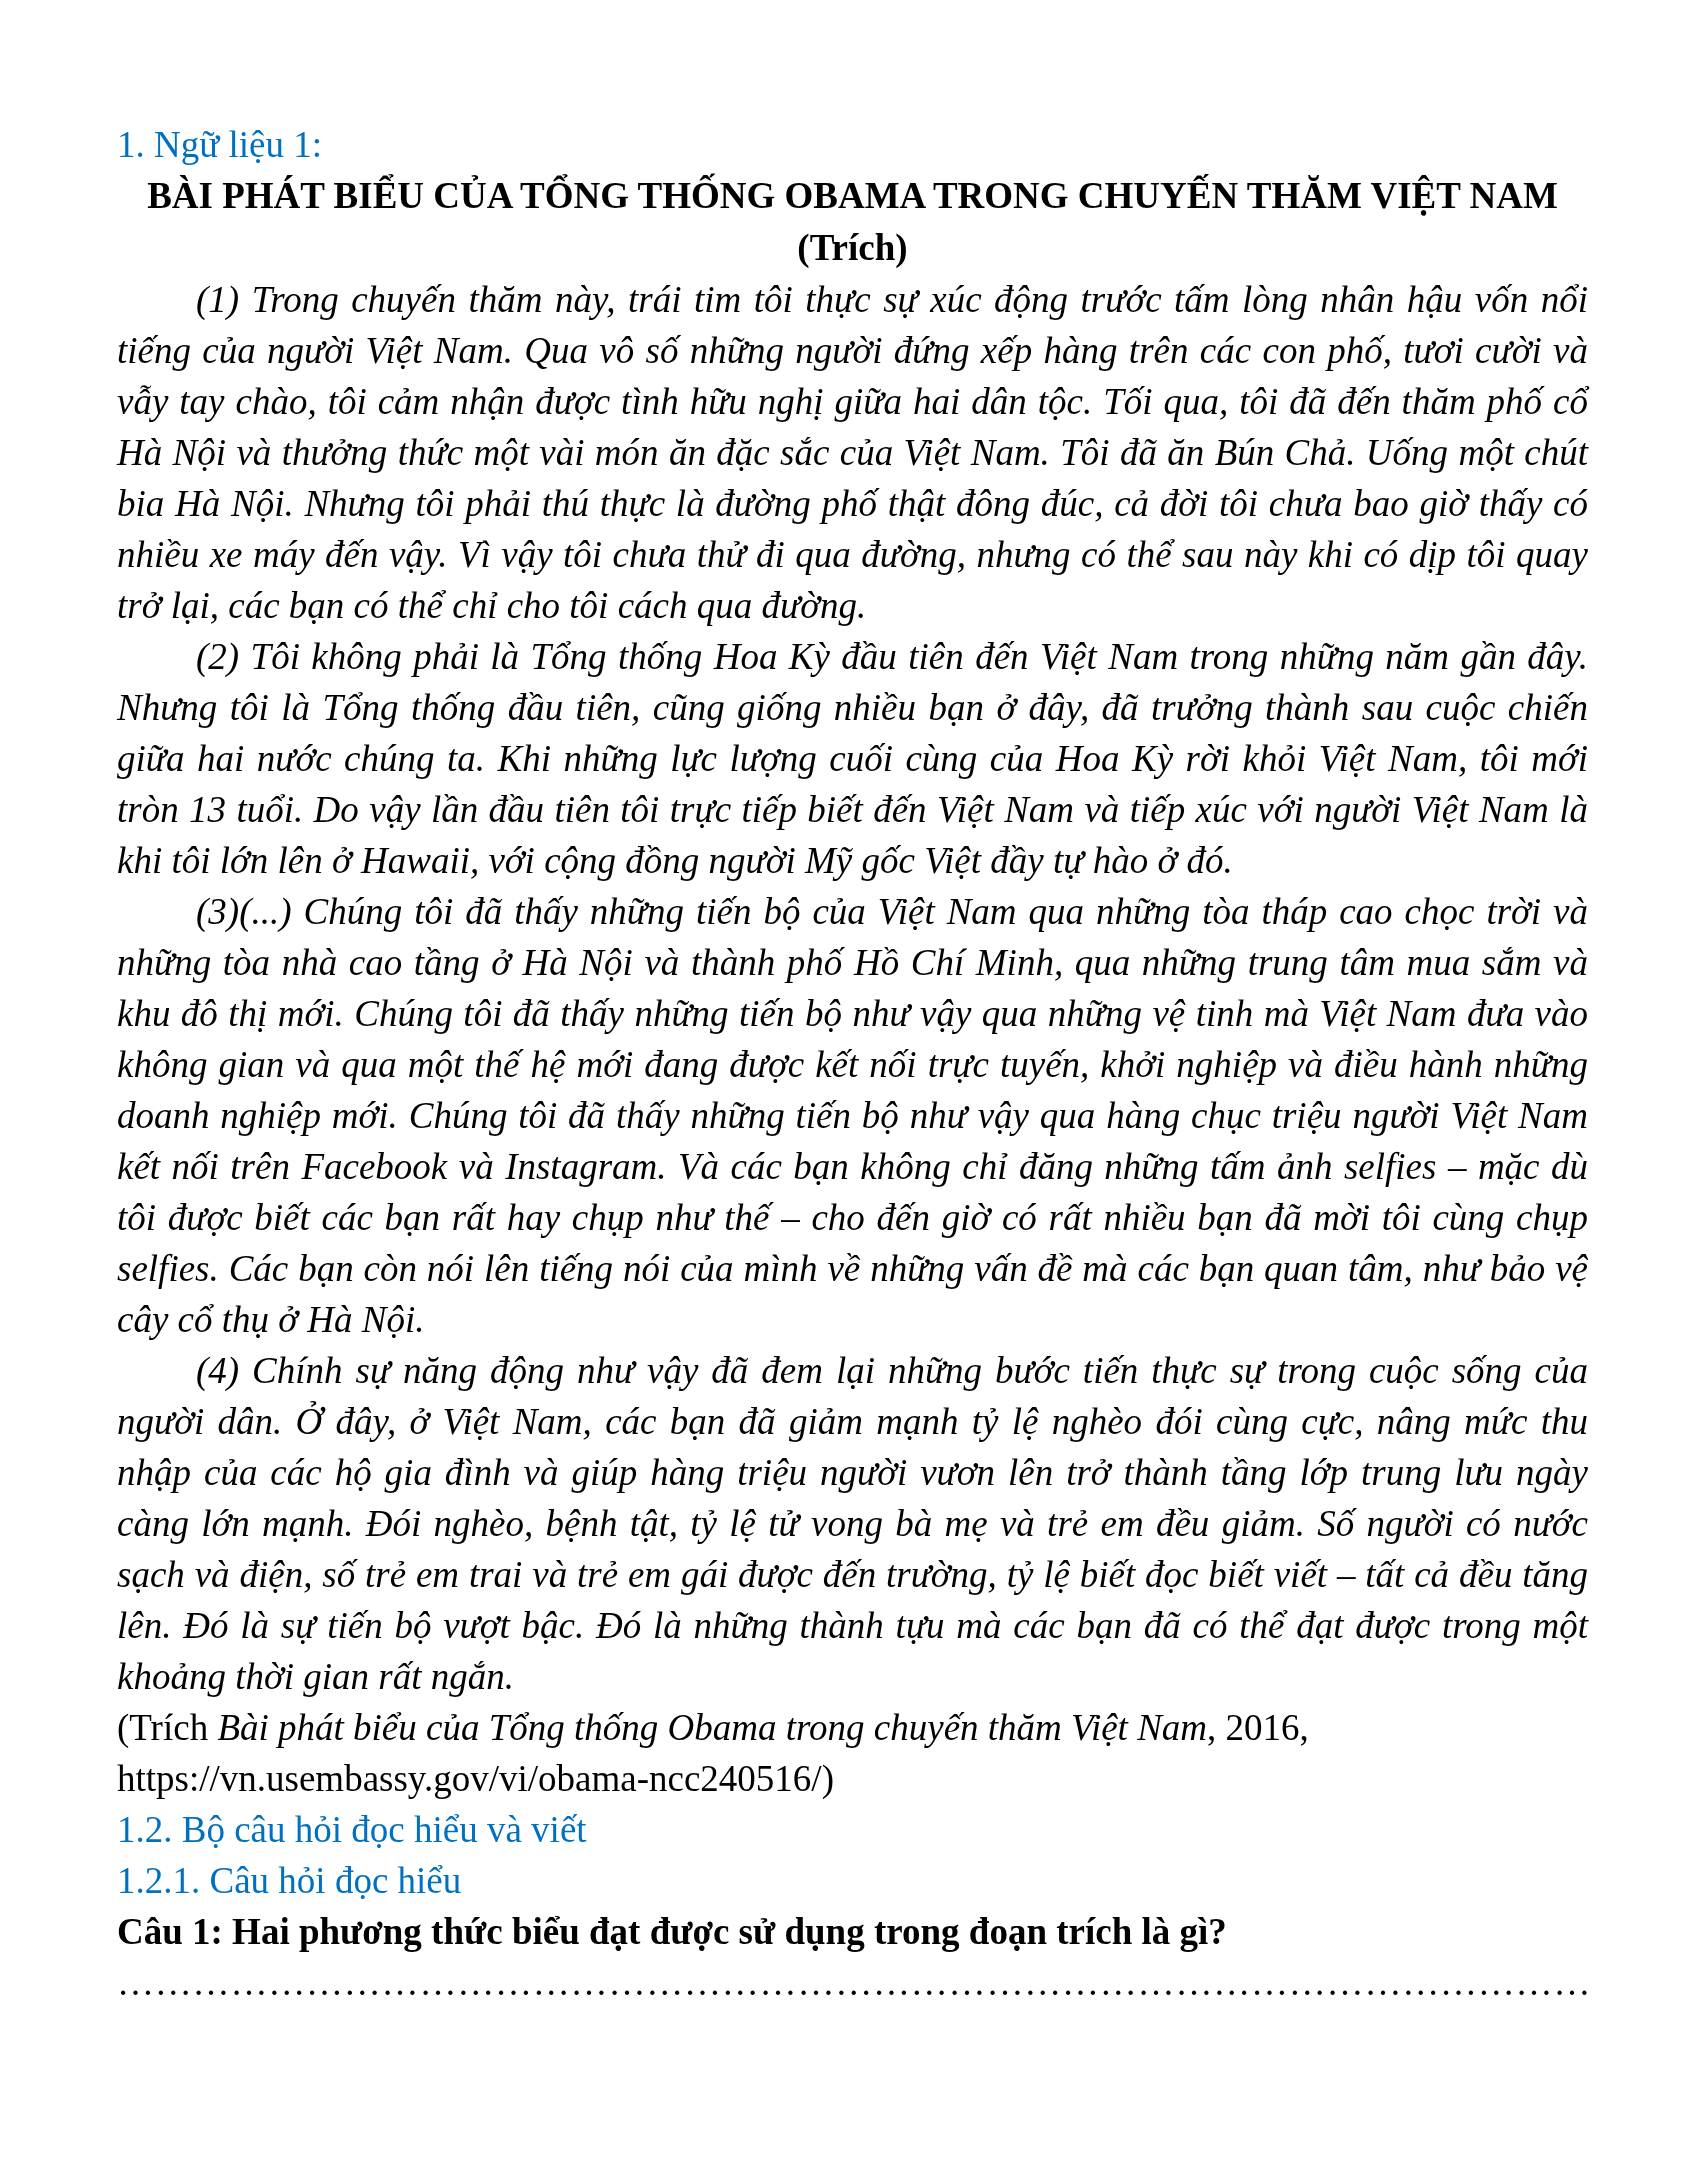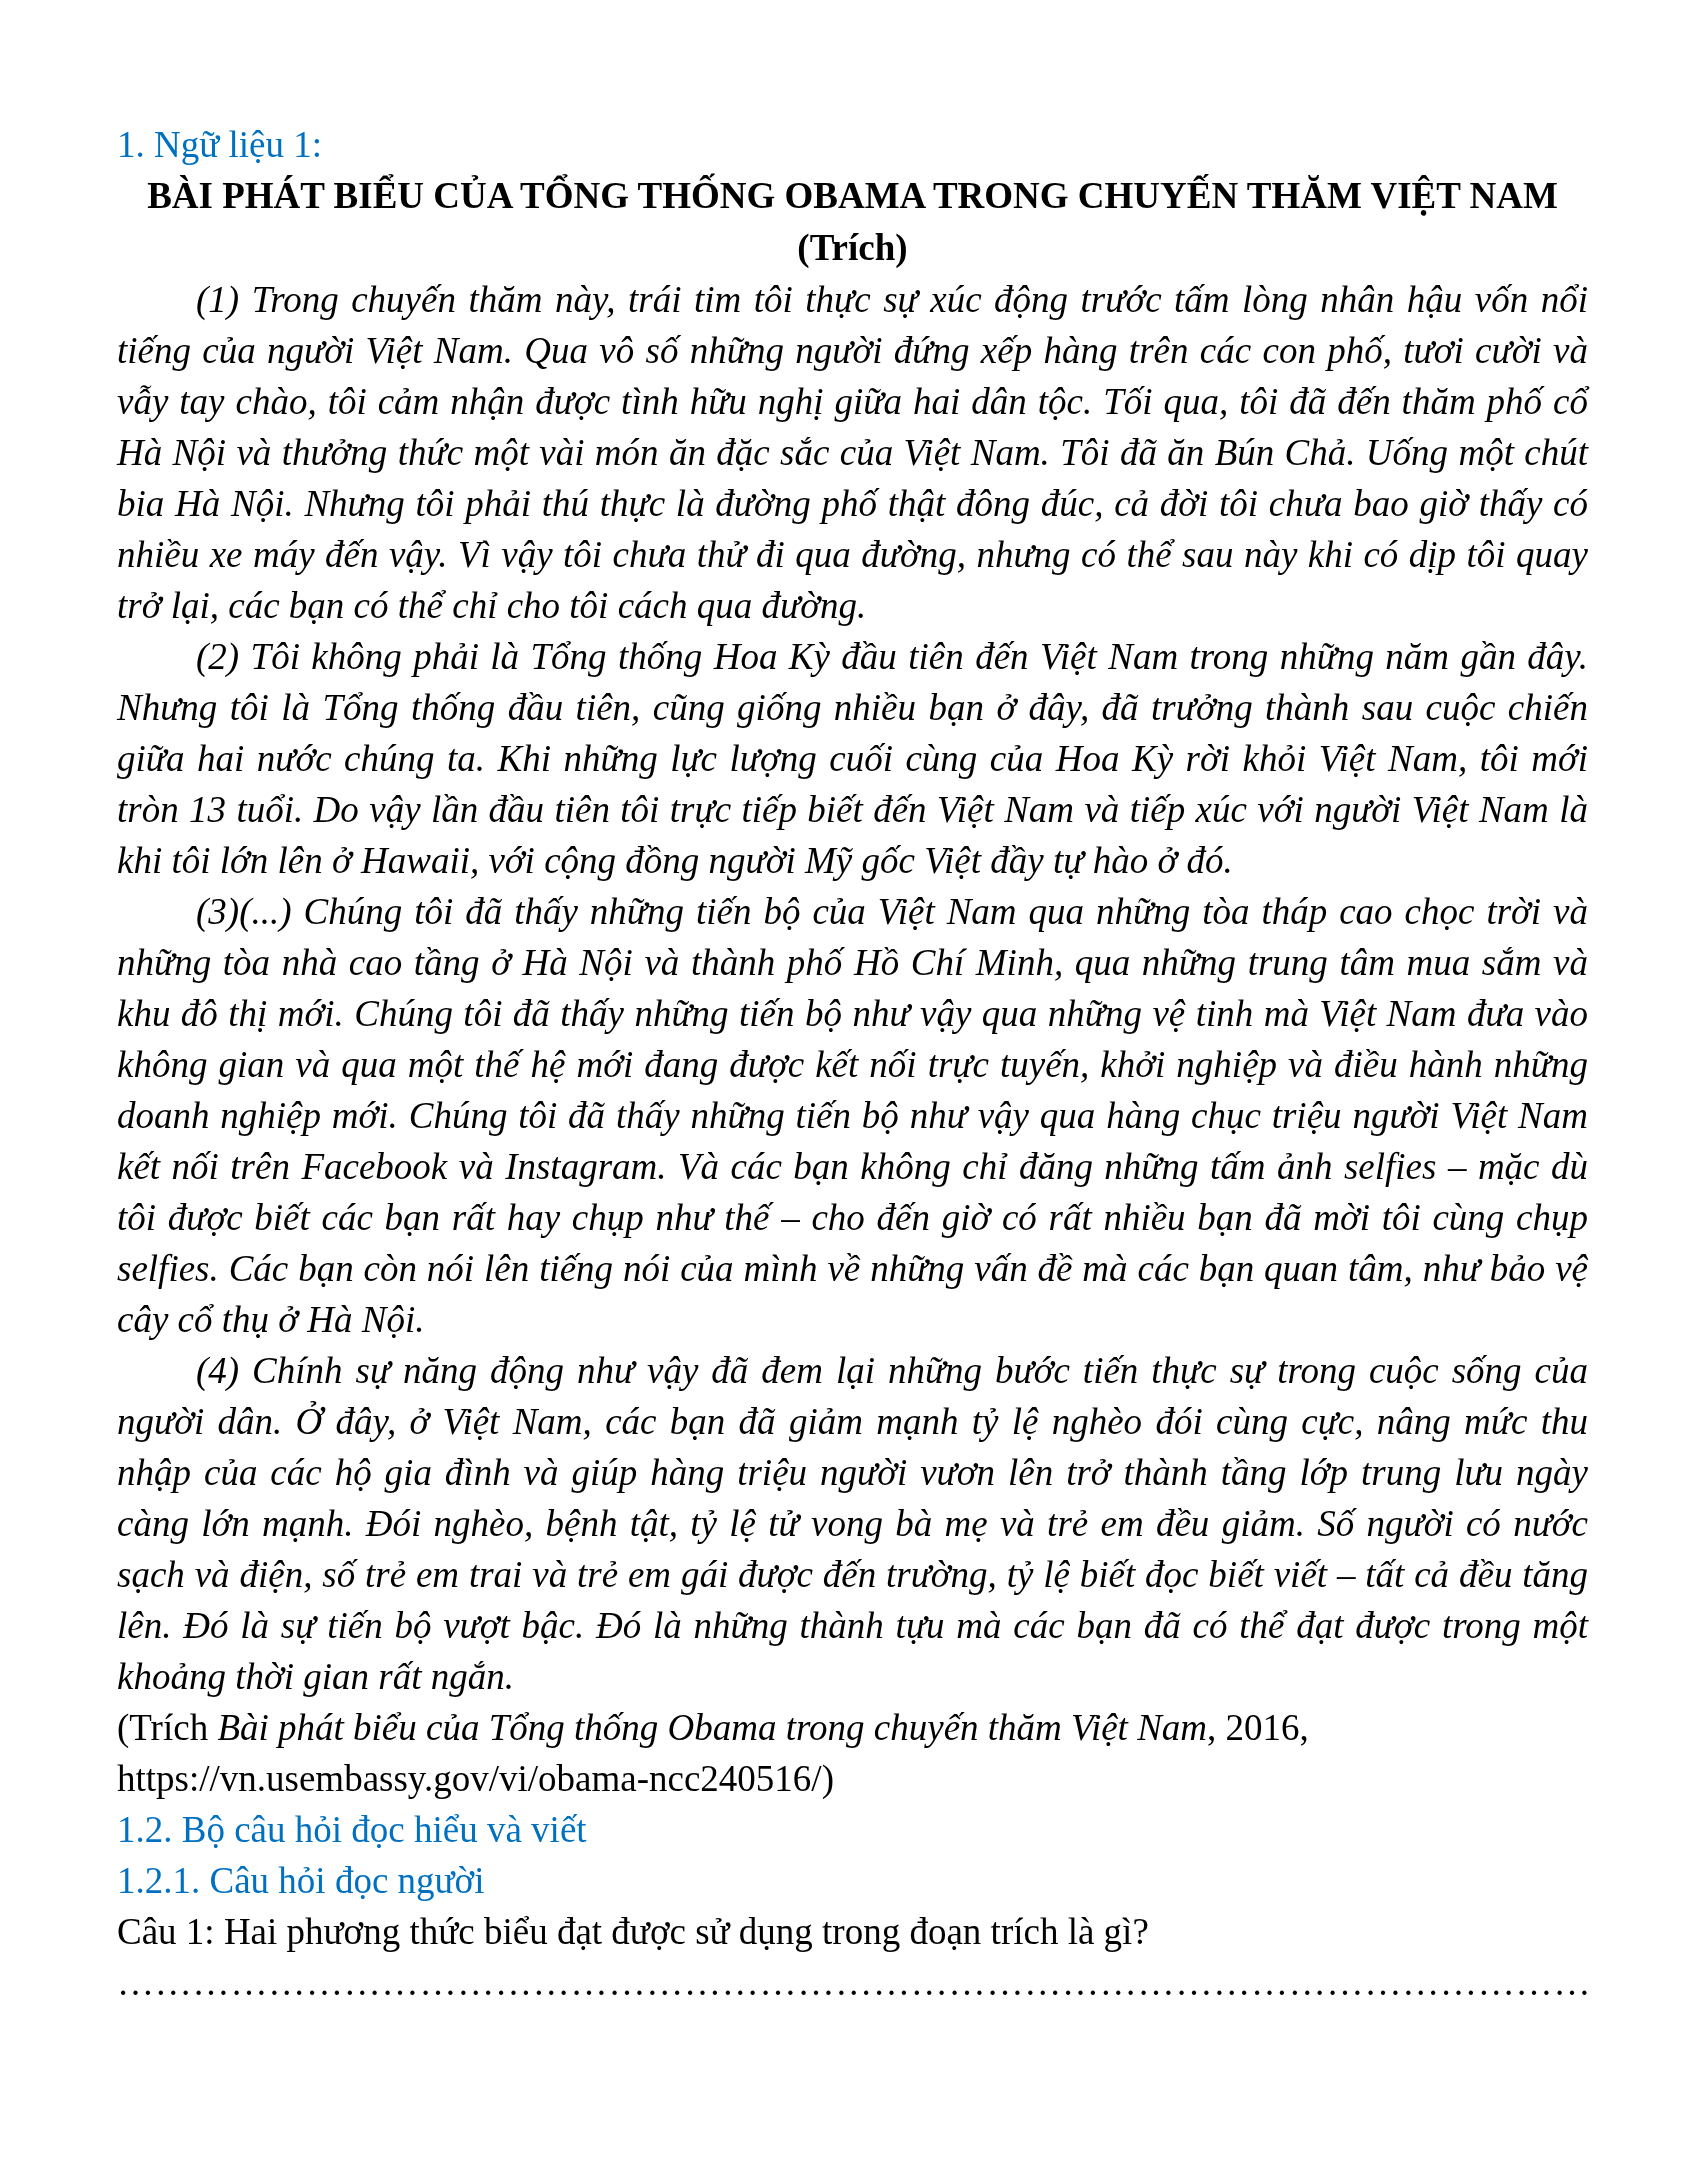"1.2.1. Câu hỏi đọc người" div.heading-blue { text: người -> hiểu }
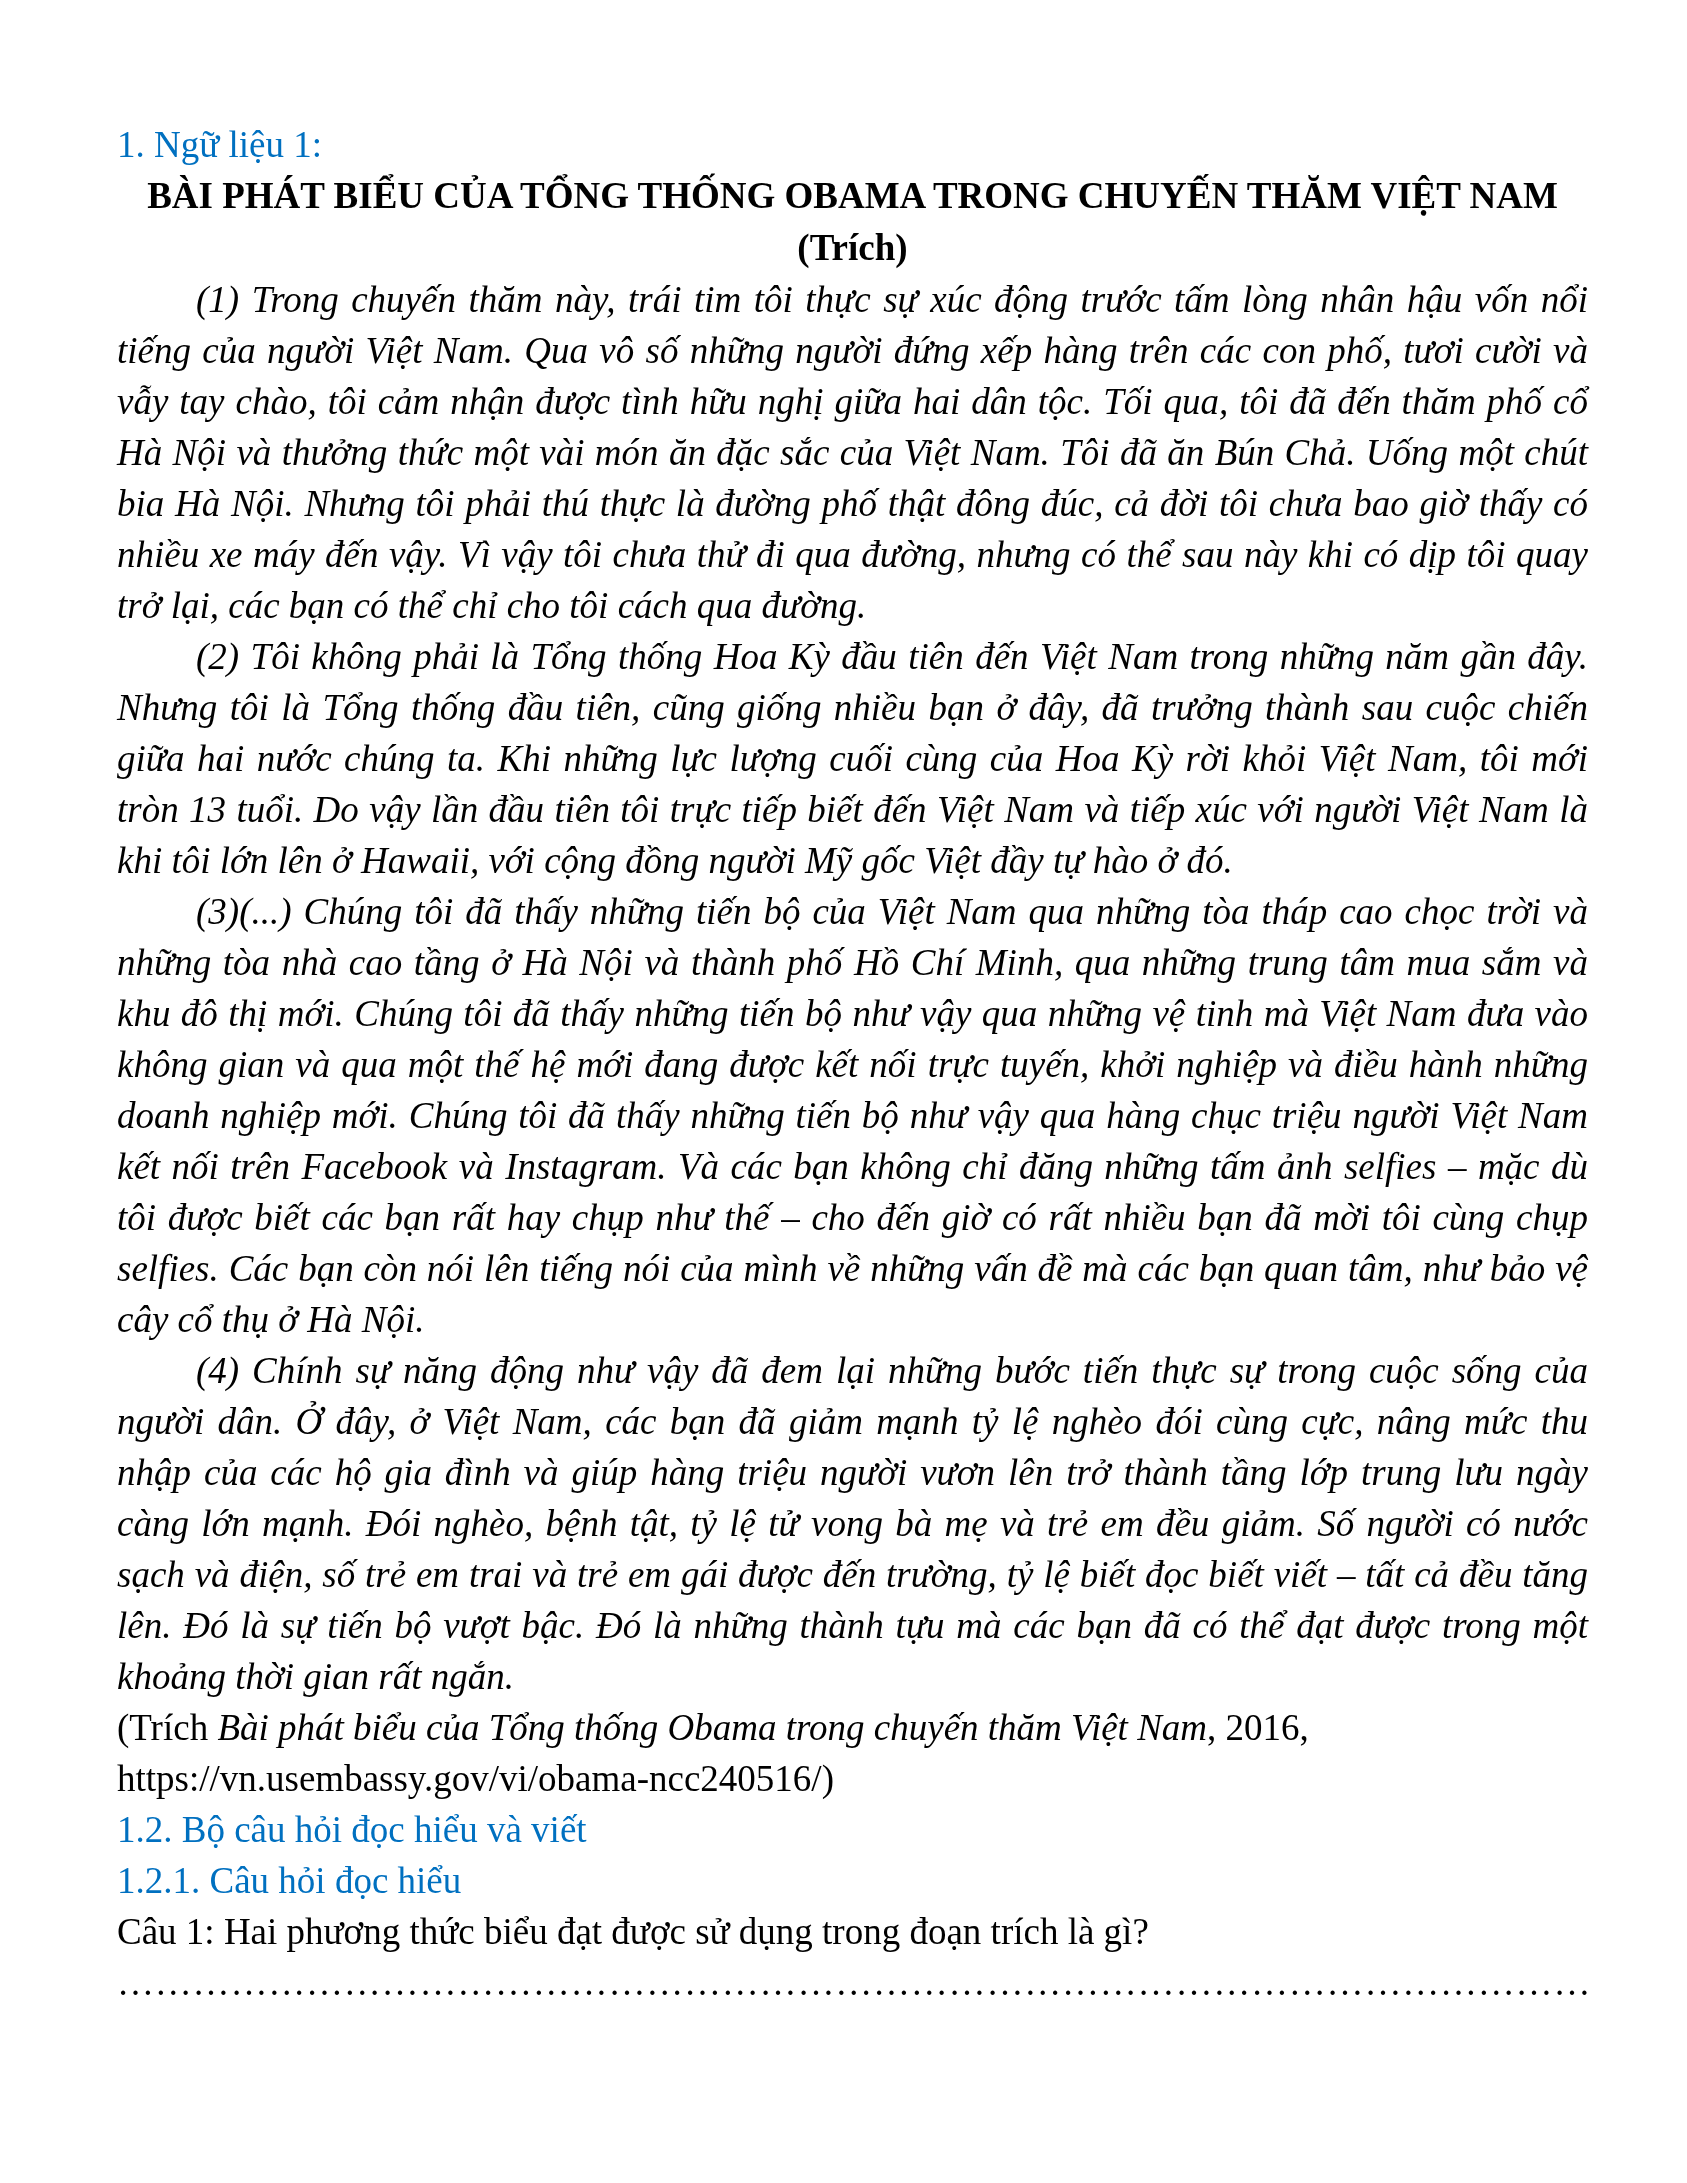"Câu 1: Hai phương thức" .question-line { font-weight: normal -> bold }
